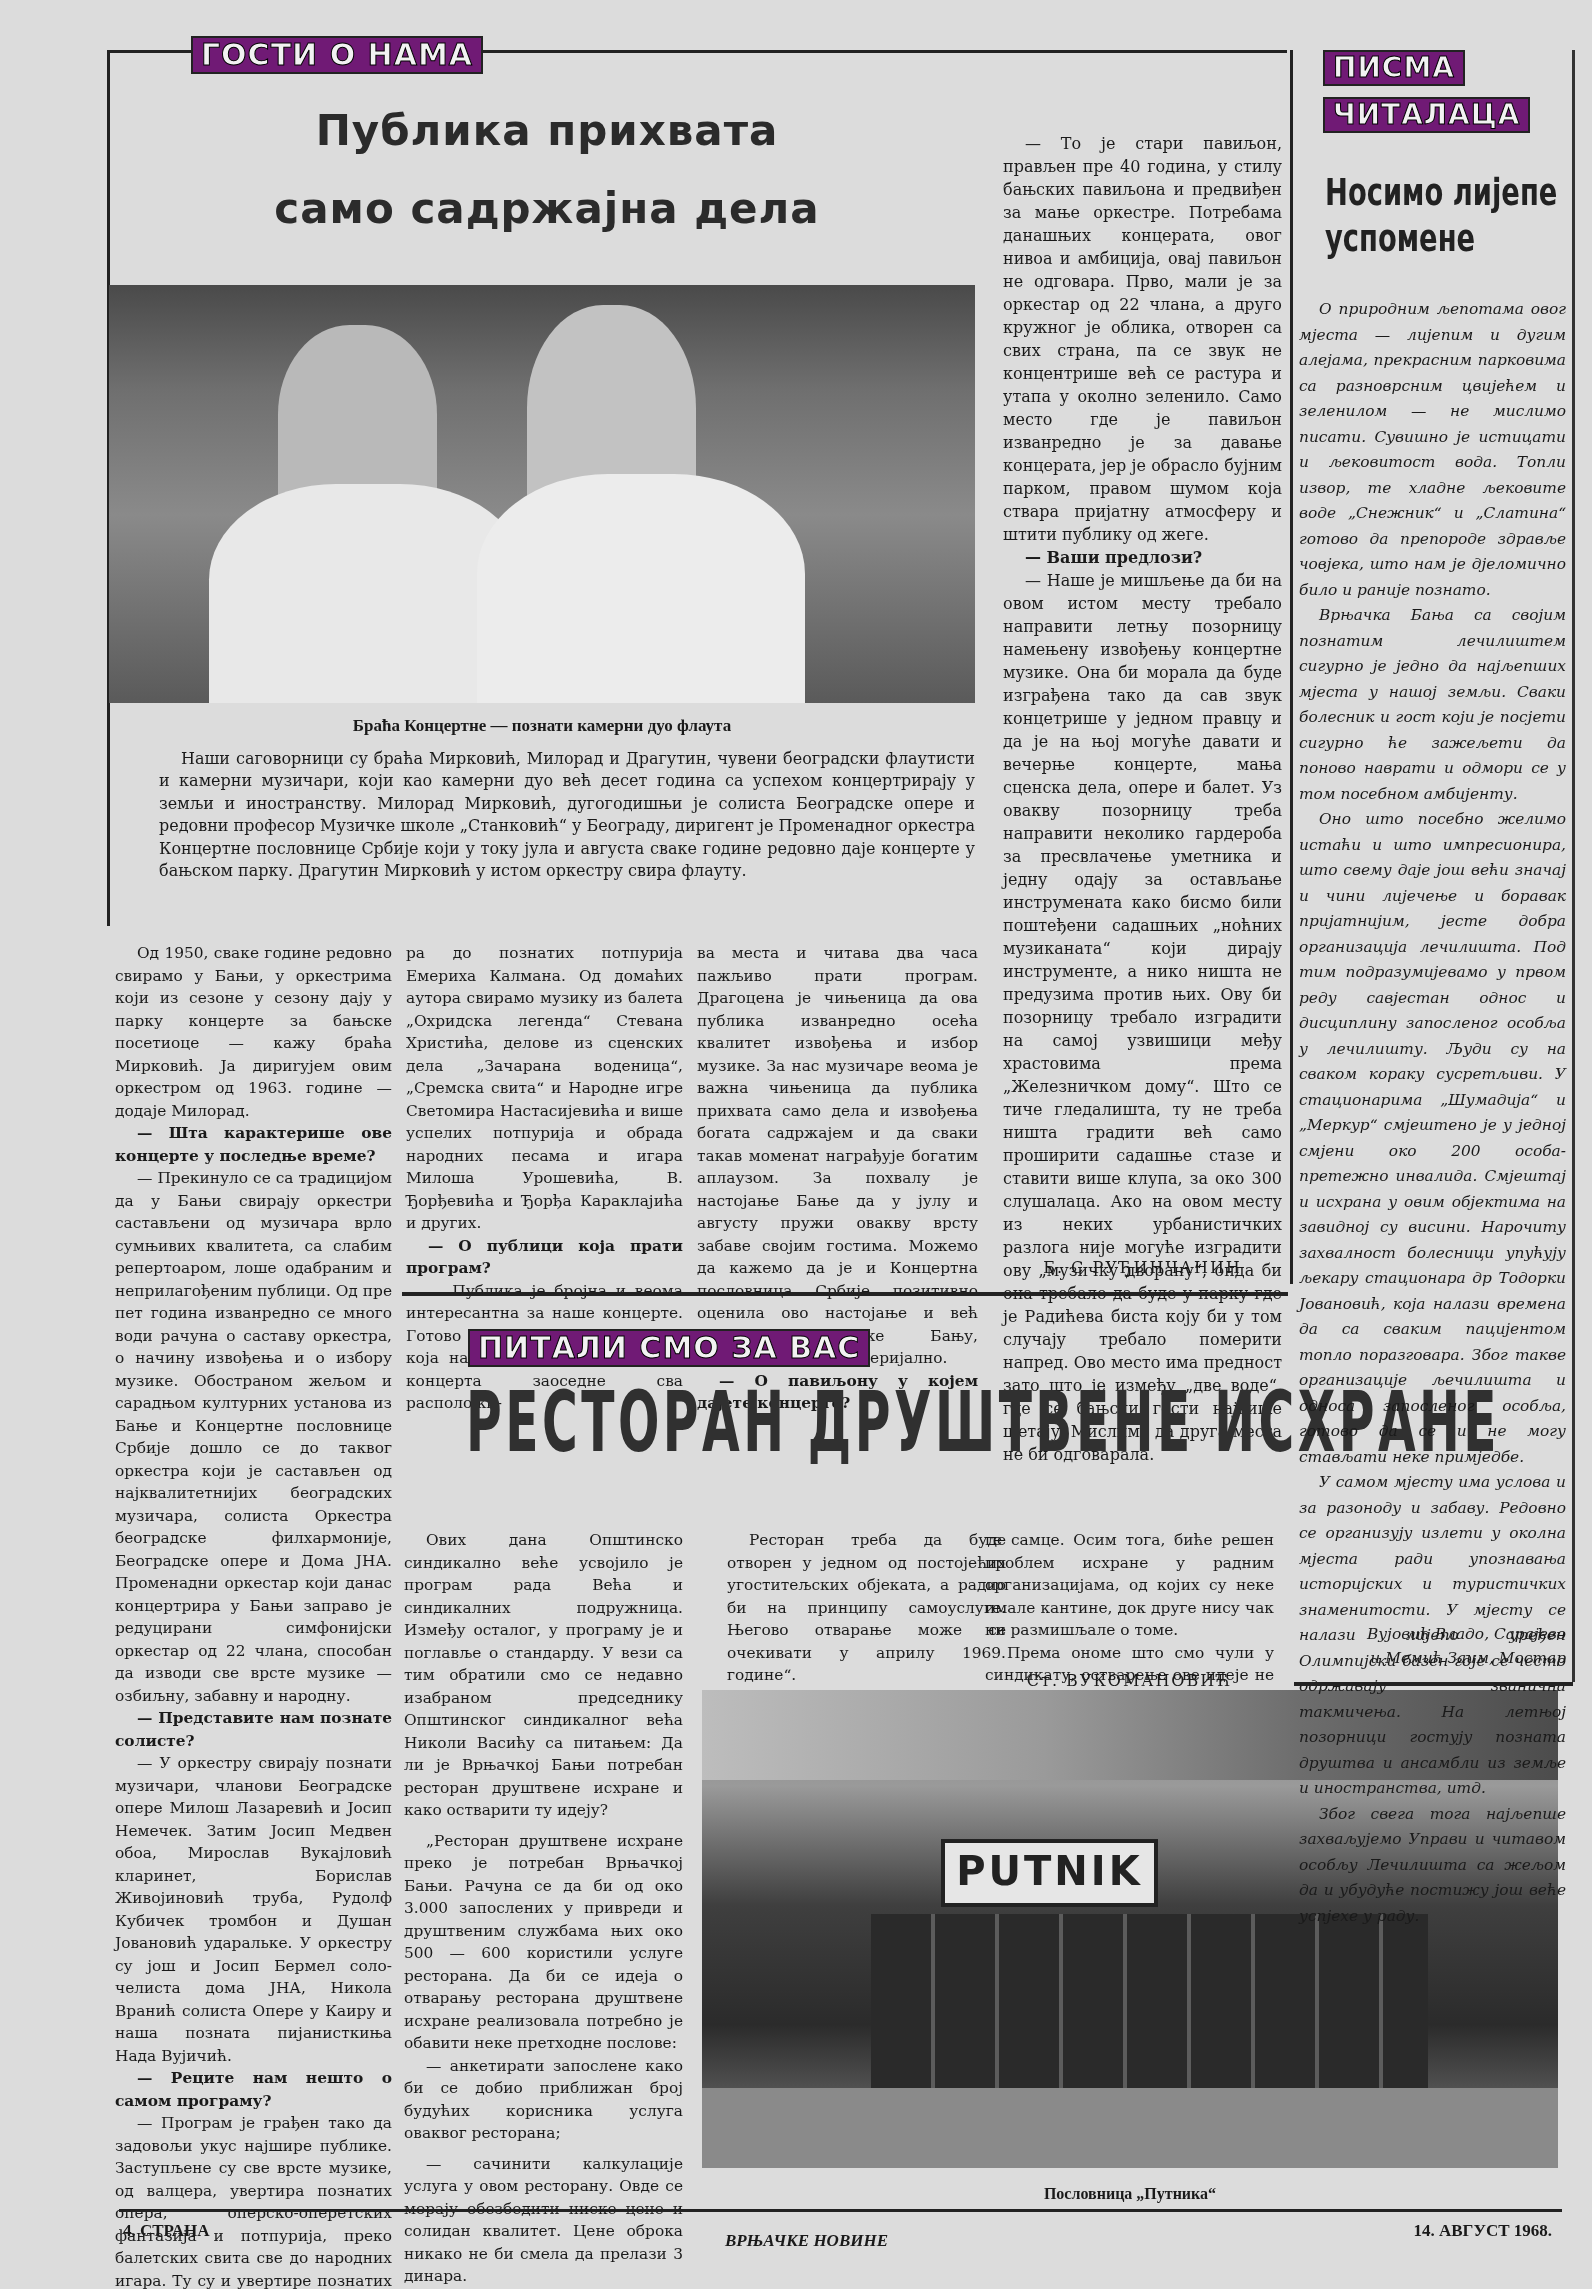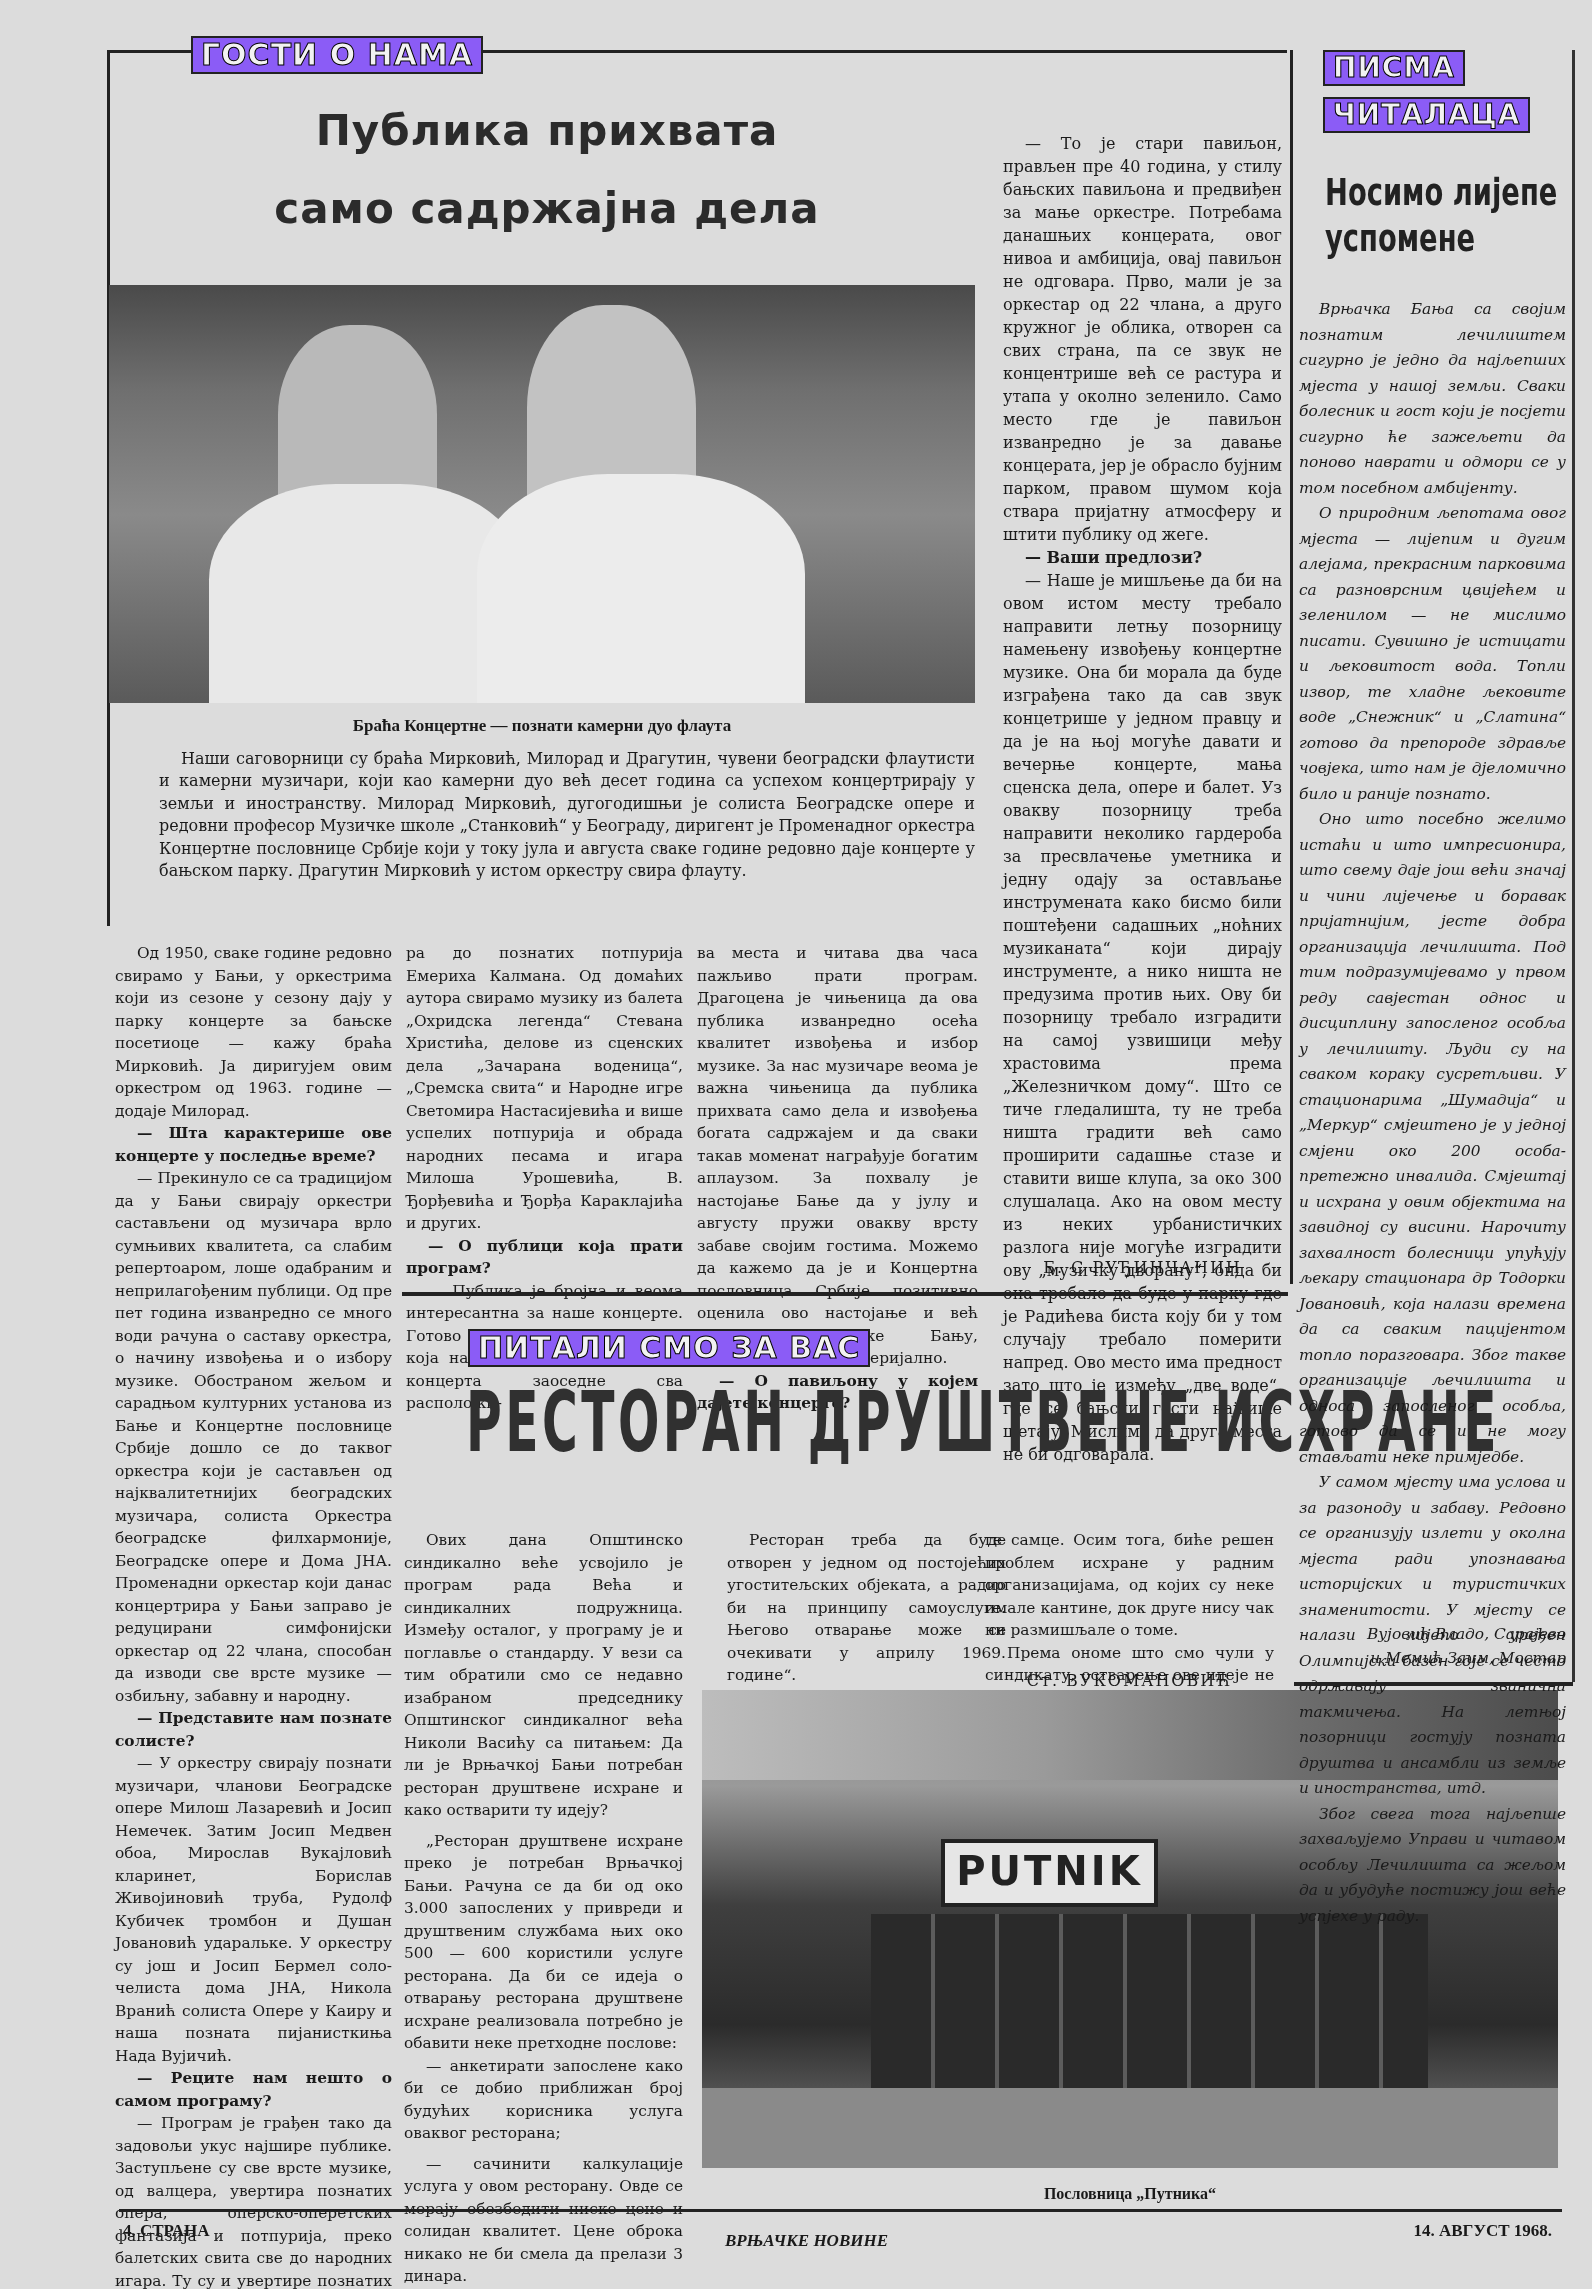"ГОСТИ О НАМА" .kicker { background: #8b5cf6 -> #701a75 }
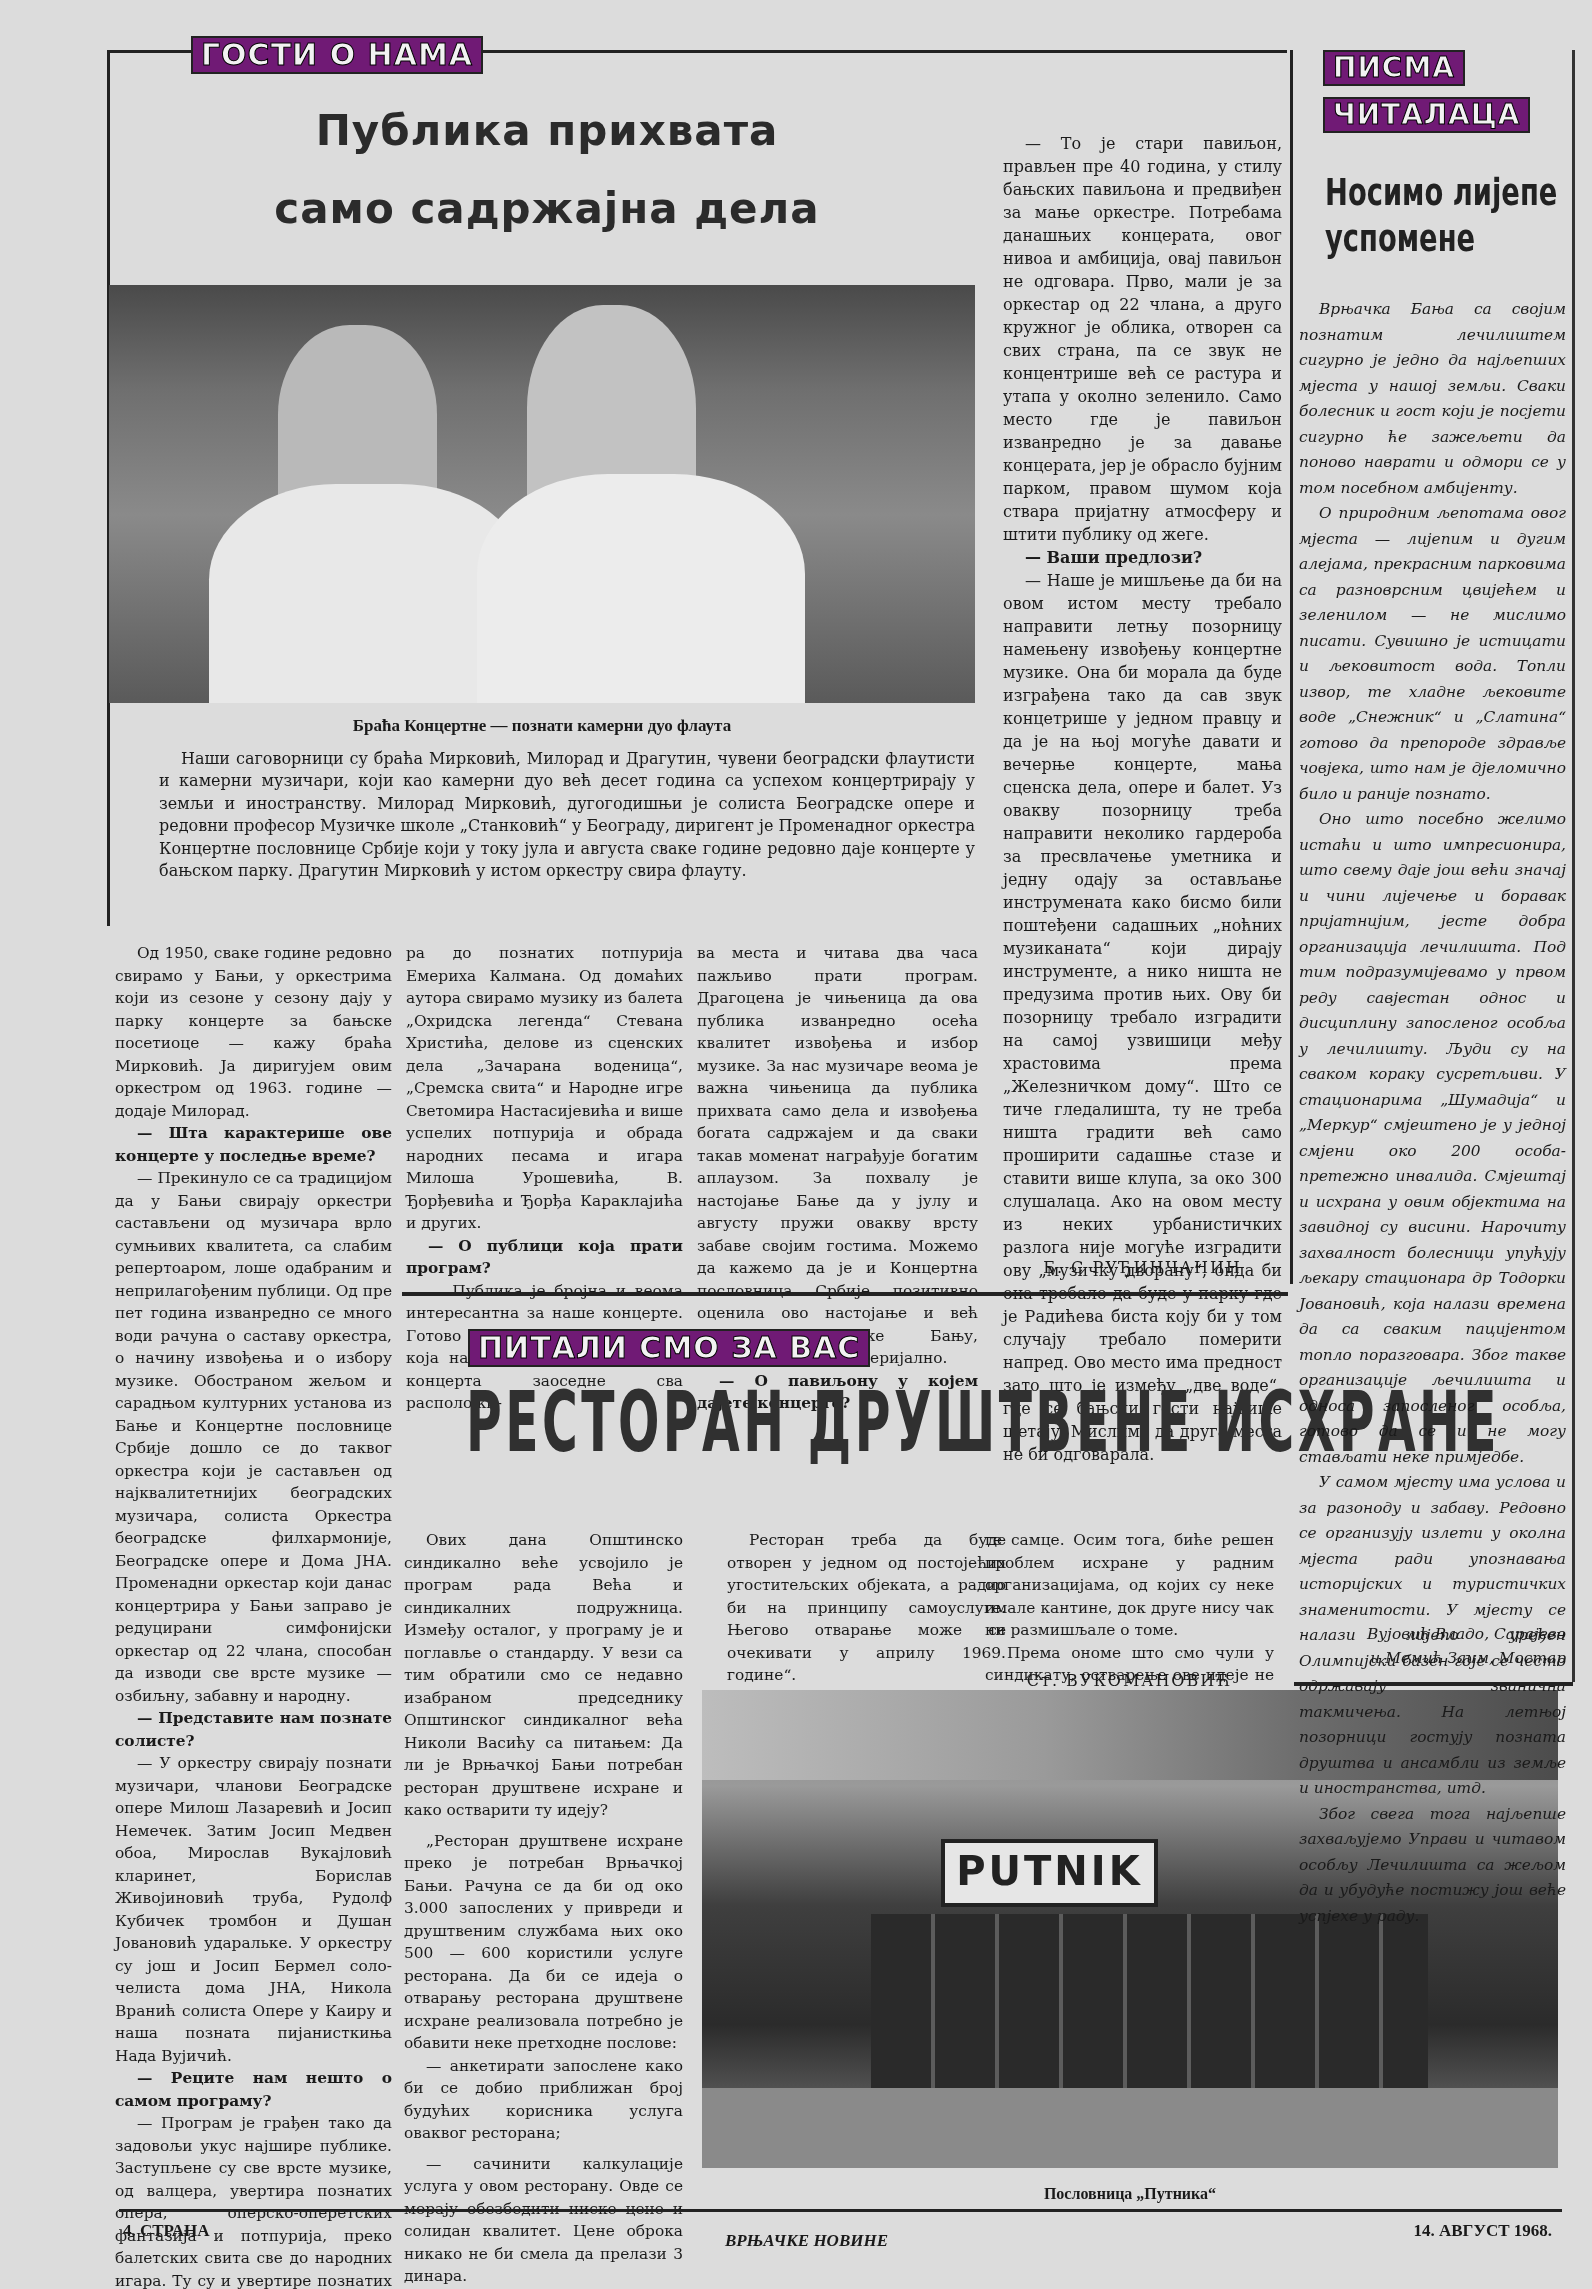"Врњачка Бања са својим познатим" p { order: before "О природним љепотама овог мјеста" -> after "О природним љепотама овог мјеста" }
